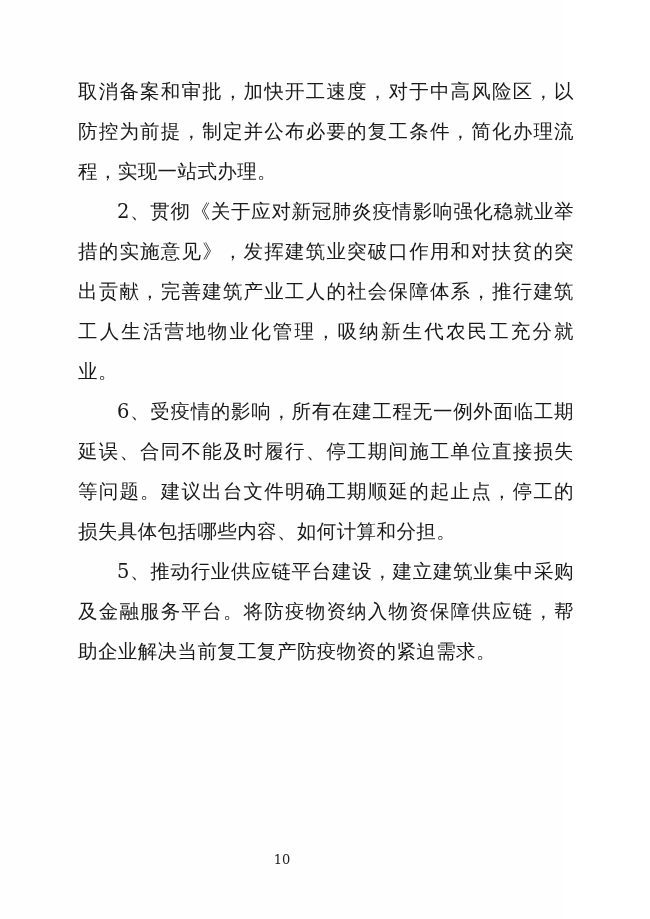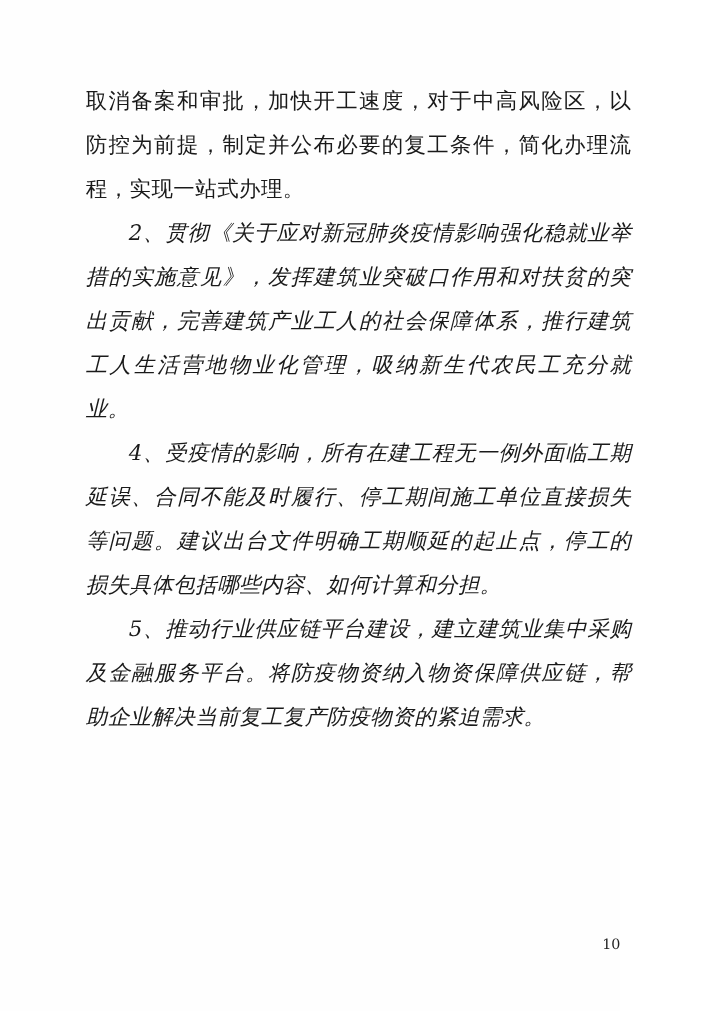"2、贯彻《关于应对新冠肺炎疫情影响强化稳就业举措的实施意见》，发挥建筑业突破口作" .para.indent { font-style: italic -> none }
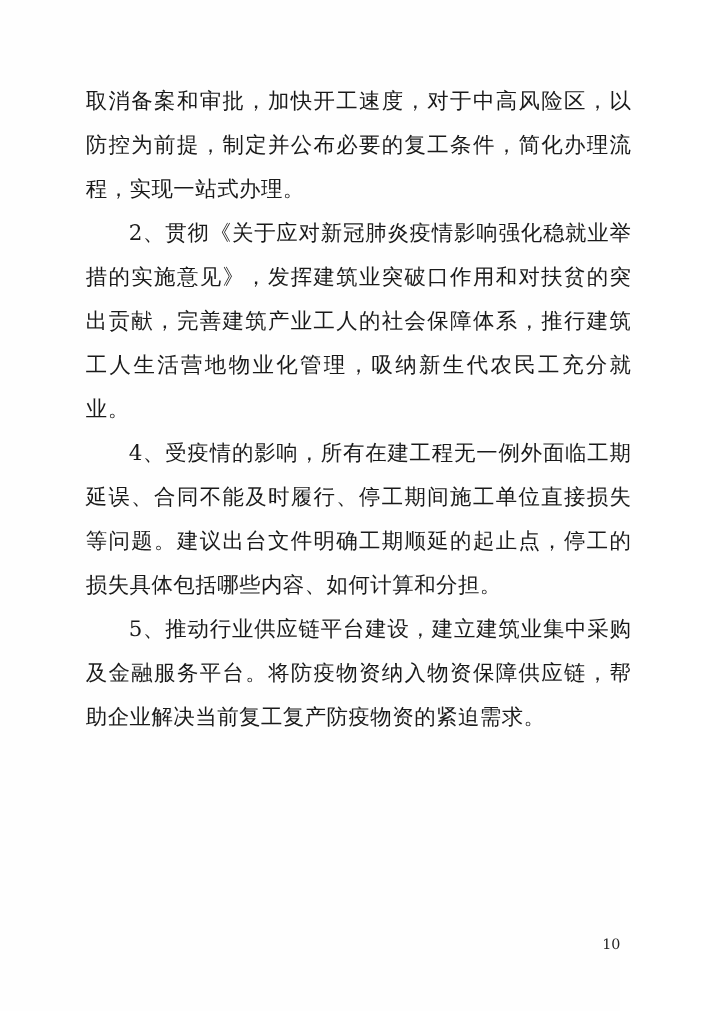"4、受疫情的影响，所有在建工程无一例外面临工期延误、合同不能及时履行、停工期间施" p.para { text: 4 -> 6 }
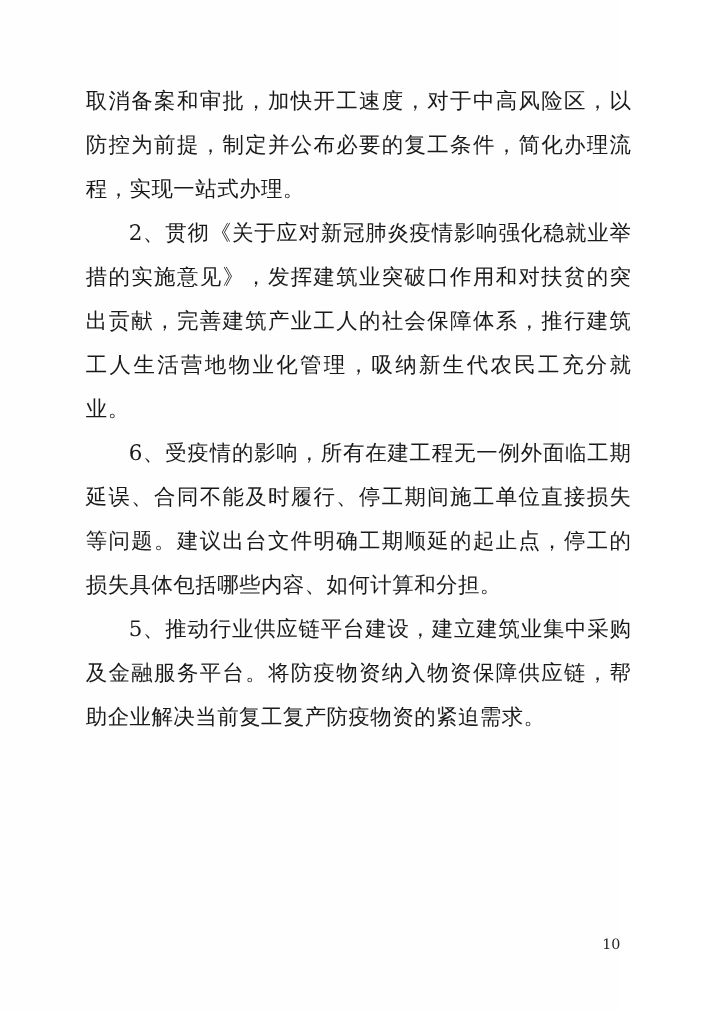"10" .page-number { text-align: right -> center }
